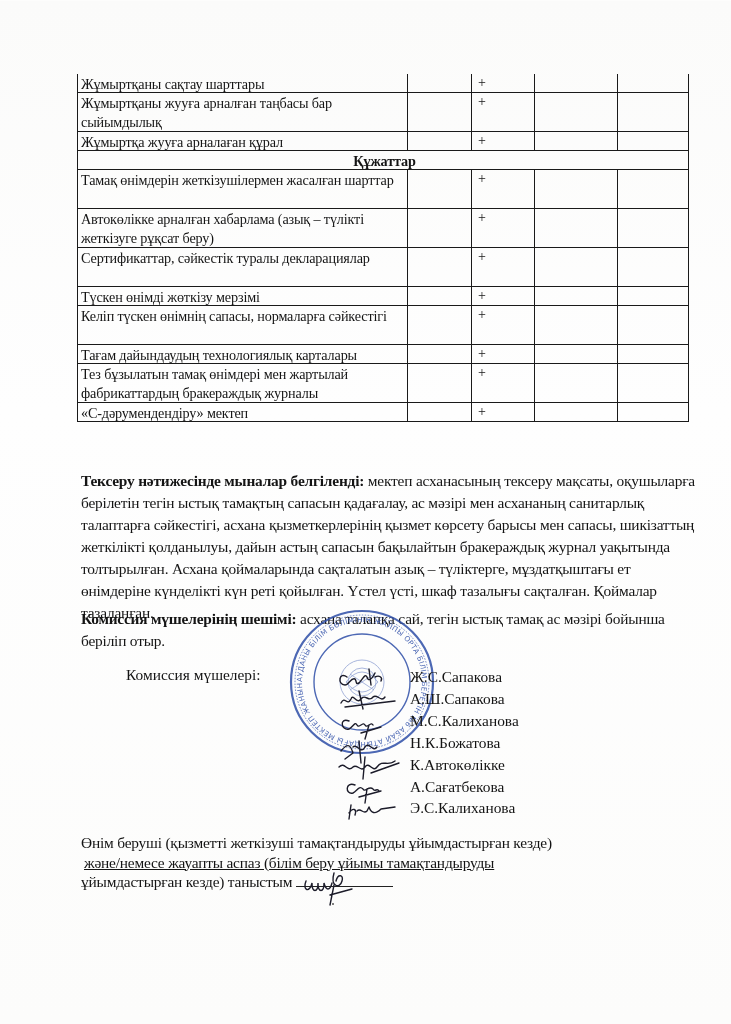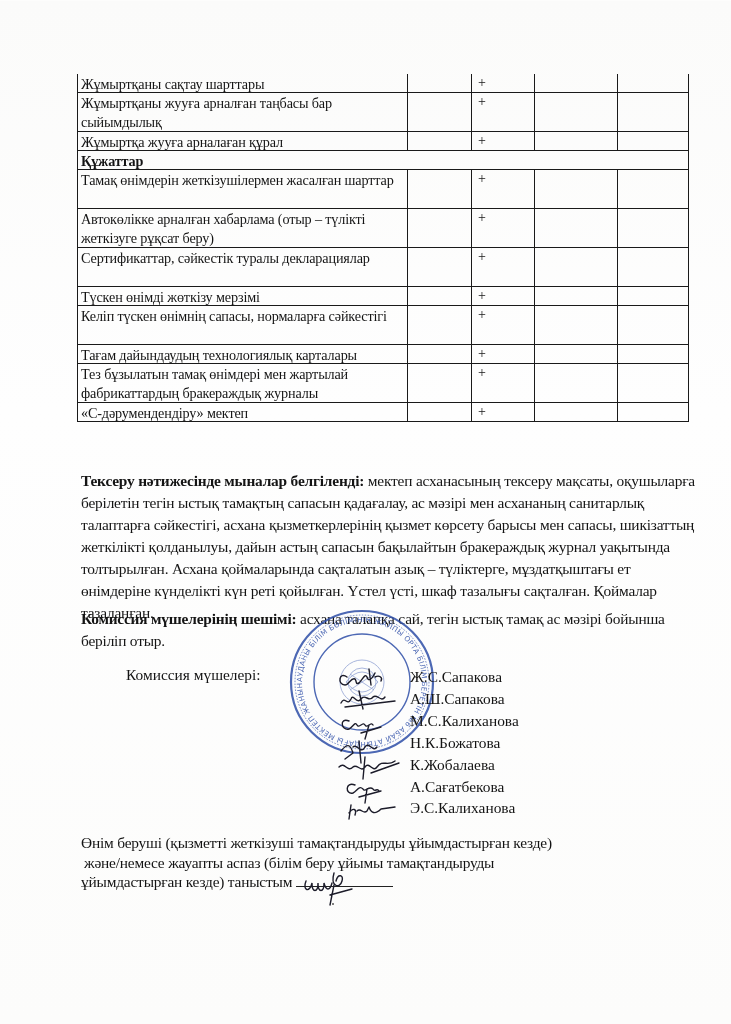"Құжаттар" .cell:last-child { text-align: none -> center }
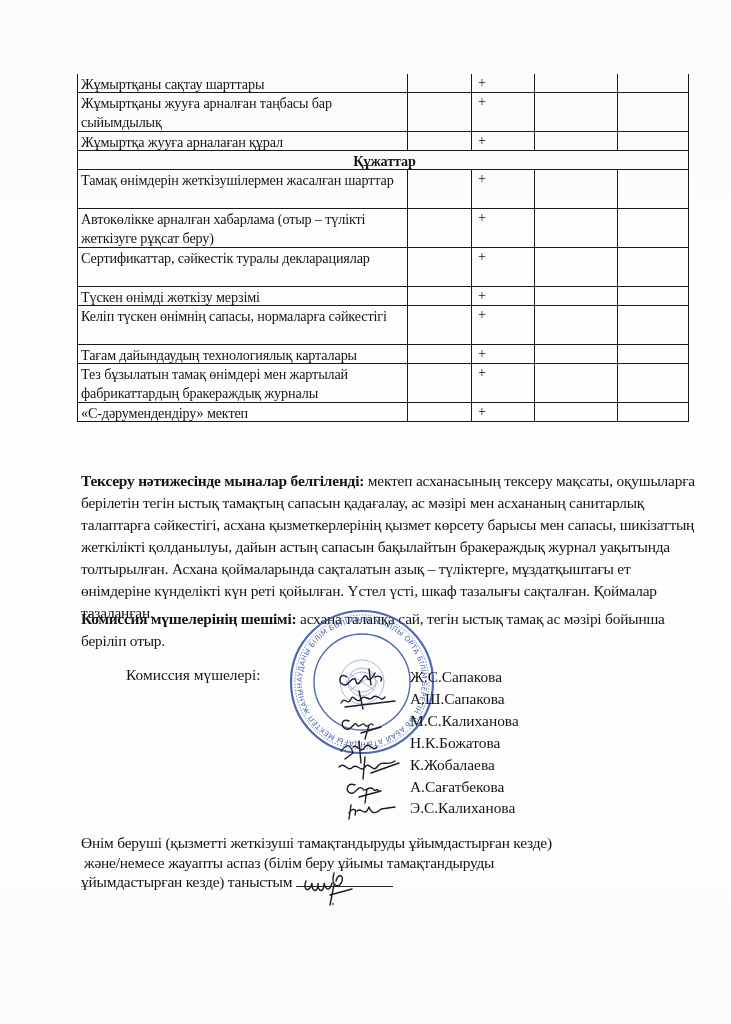"Автокөлікке арналған хабарлама (отыр –" div.cell { text: отыр -> азық }
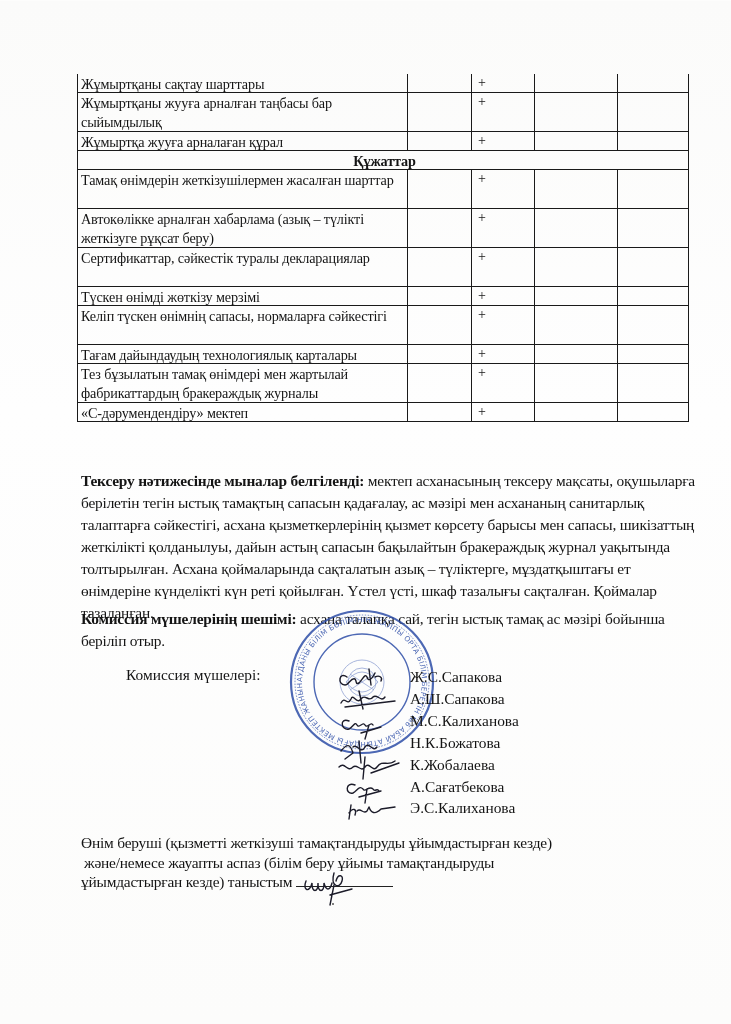"К.Жобалаева" div { text: К.Жобалаева -> К.Автокөлікке }
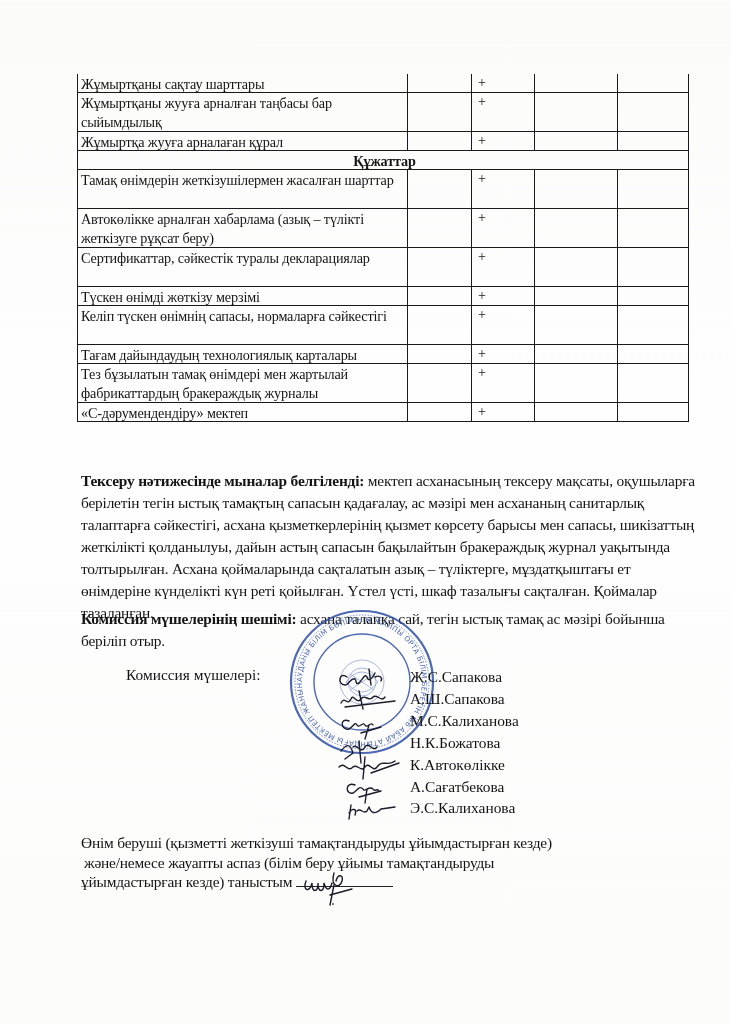"және/немесе жауапты аспаз (білім беру" .ack .line2 { text-decoration: none -> underline }
